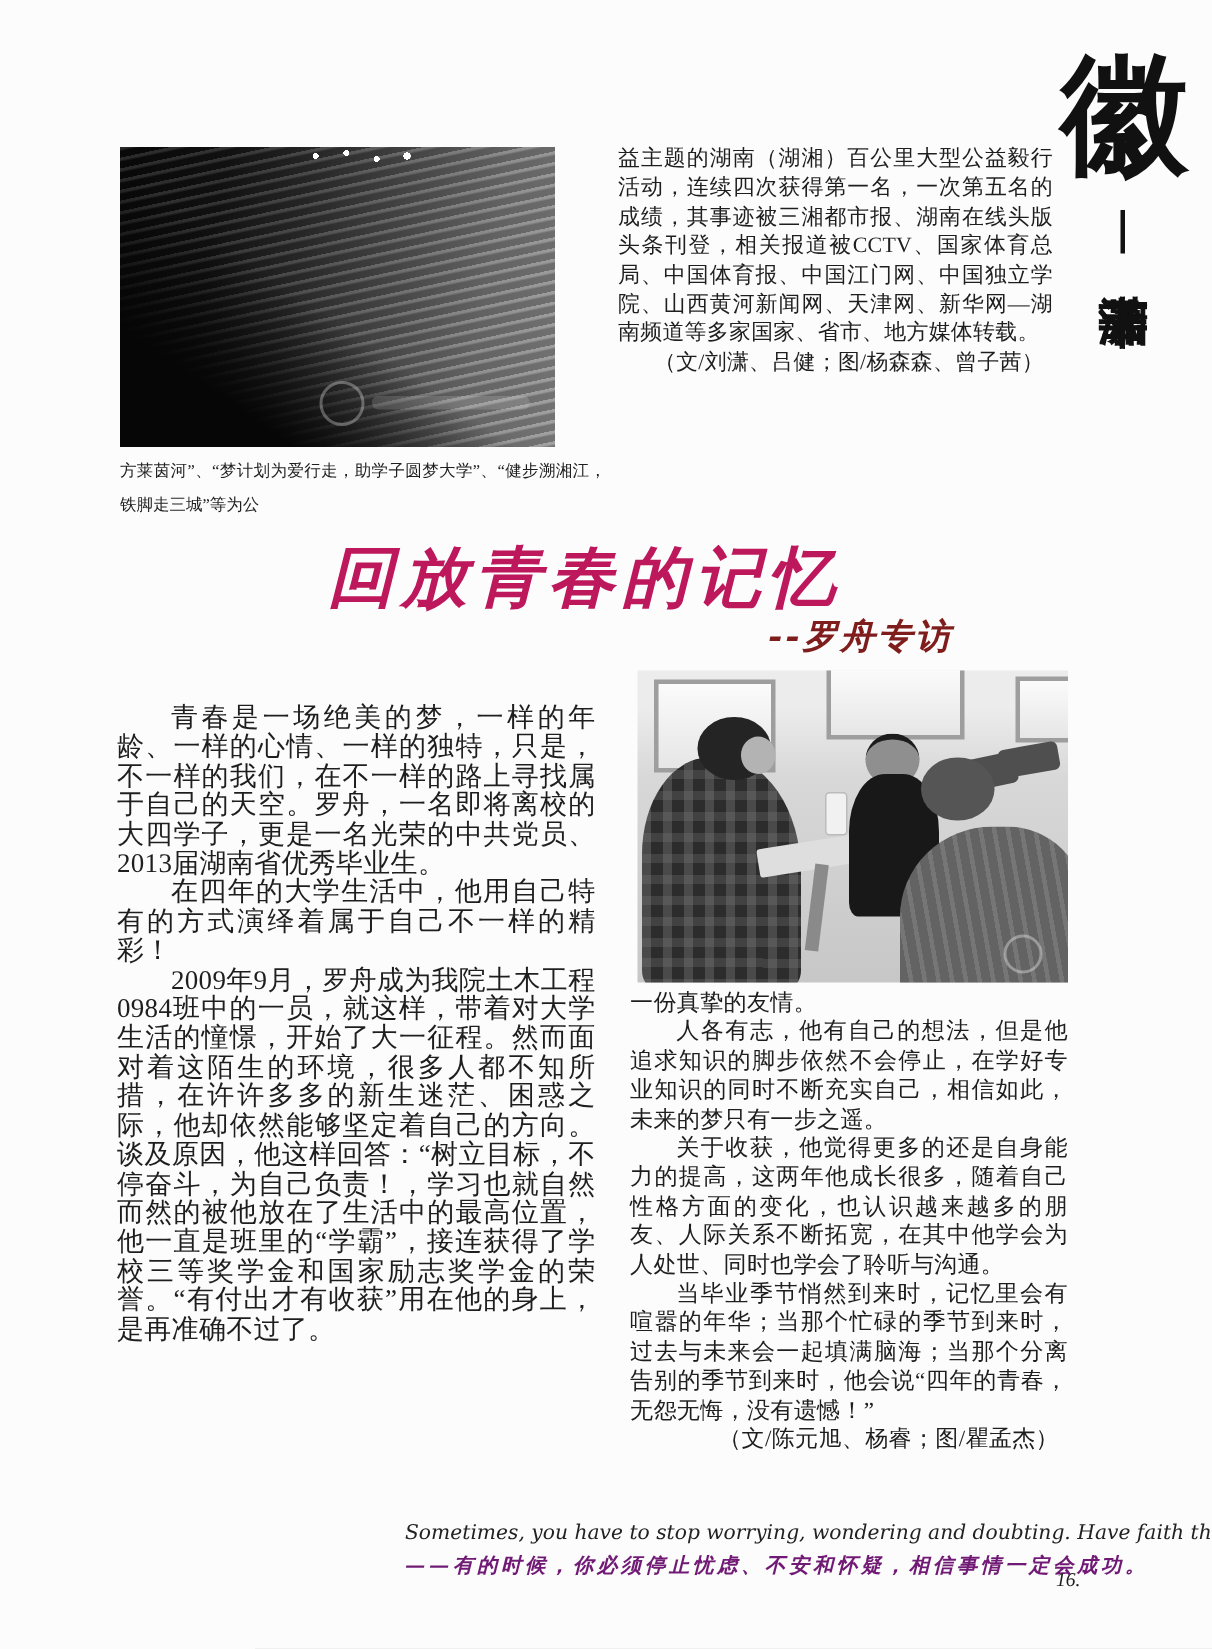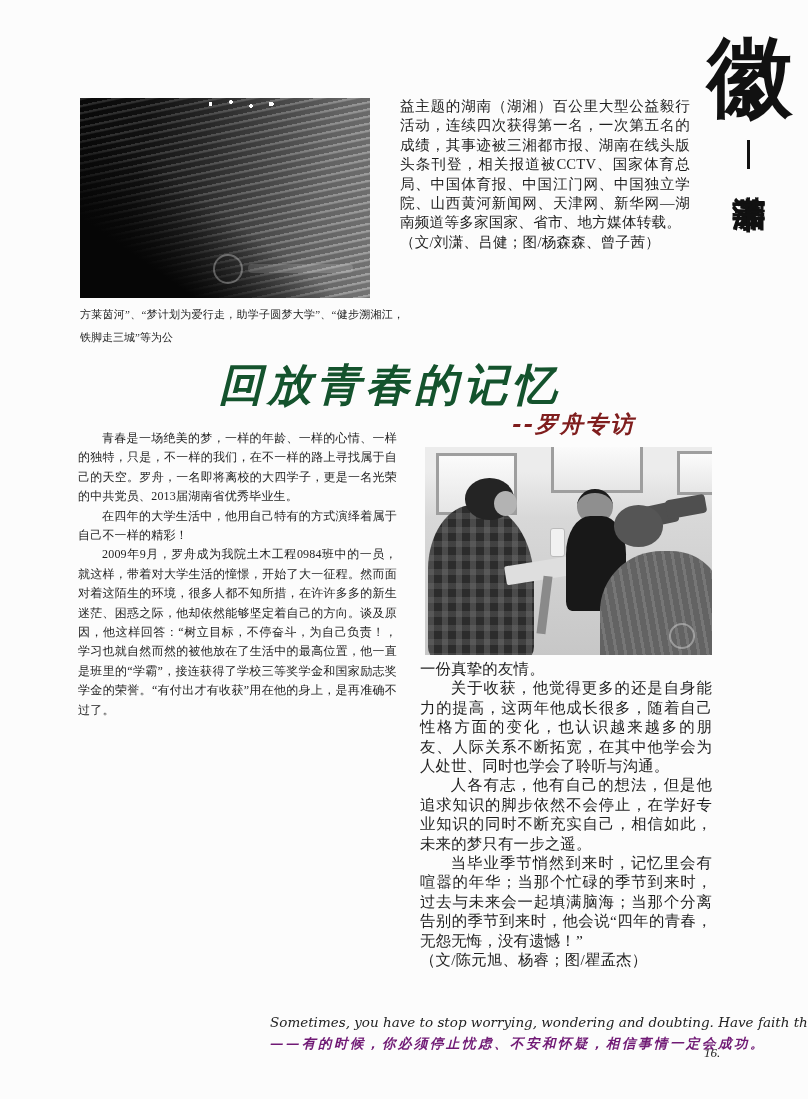"益主题的湖南（湖湘）百公里大型公益毅行活动，连续四次获得第一名，一次第五名的成绩" .col-tr { left: 400px -> 412px }
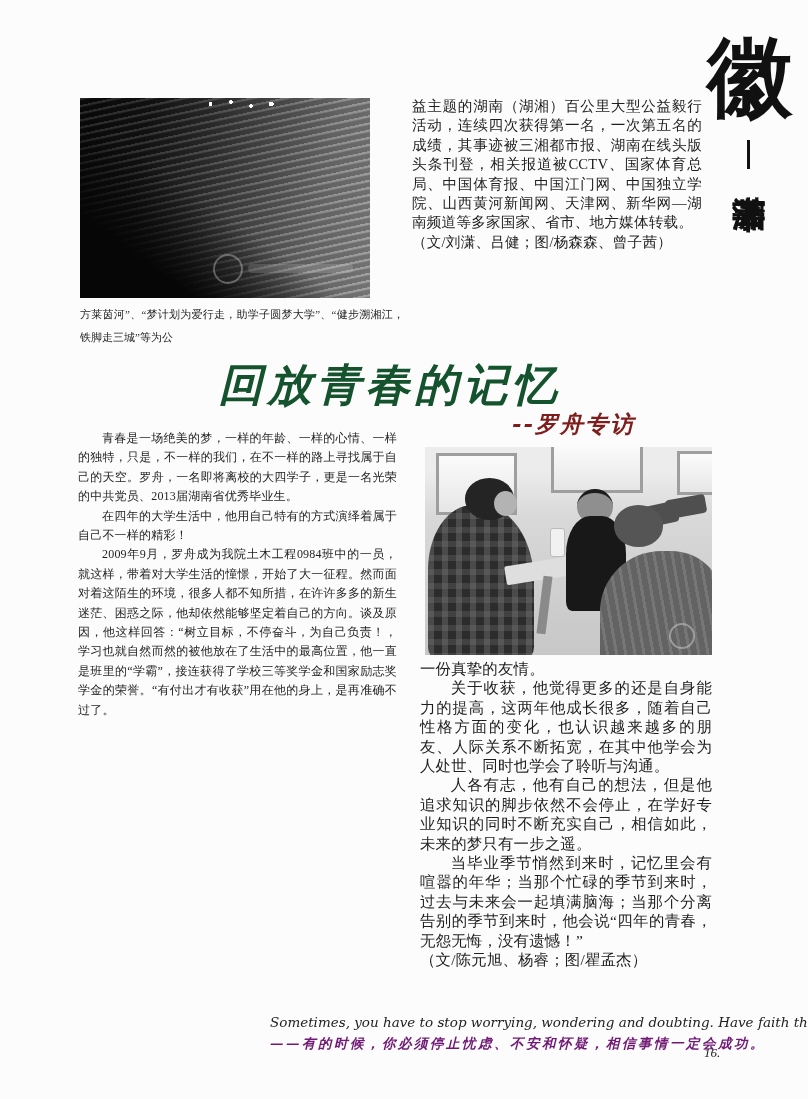"（文/刘潇、吕健；图/杨森森、曾子茜）" p.byline { text-align: left -> right }
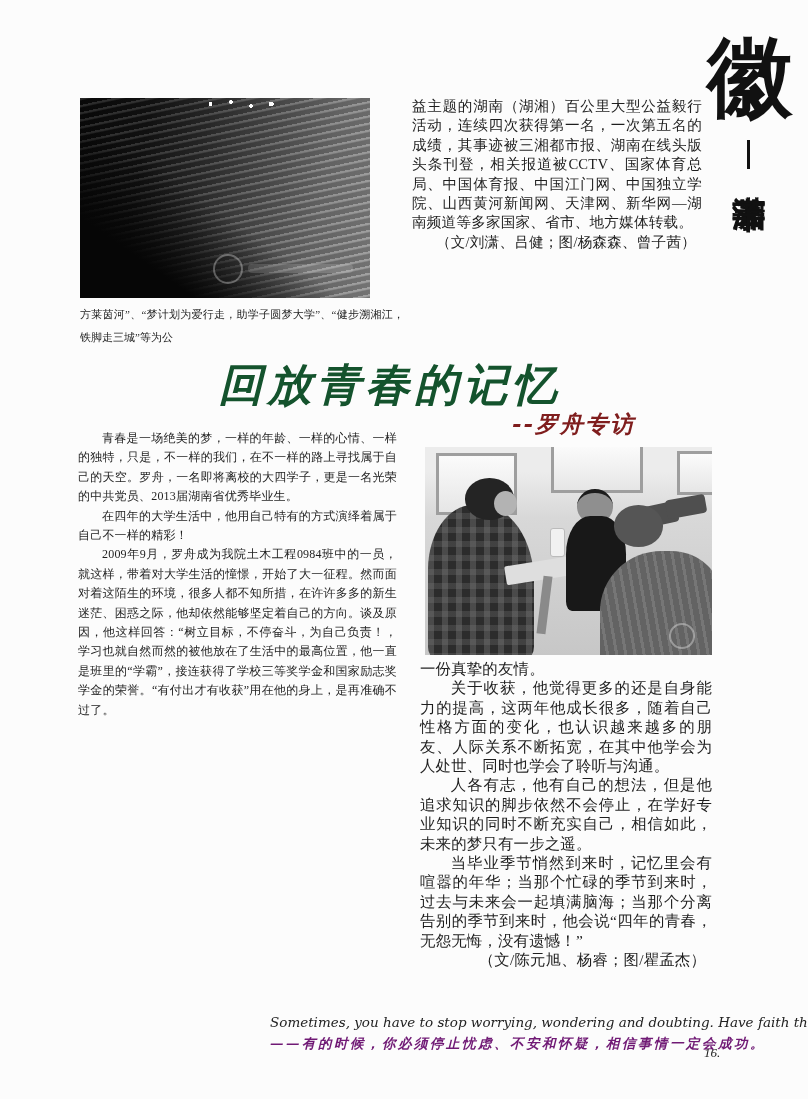"回放青春的记忆" .main-title { color: #14532d -> #be185d }
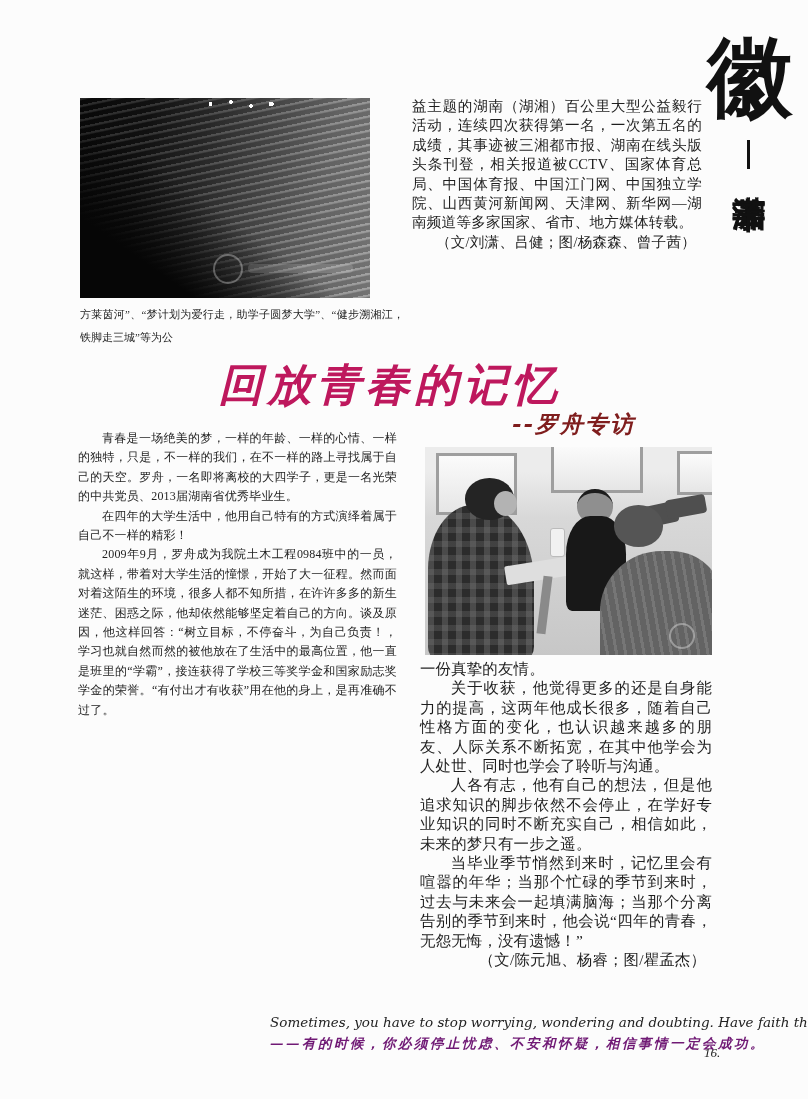"青春是一场绝美的梦，一样的年龄、一样的心情、一样的独特，只是，不一样的我们，在不" .col-l { font-size: 12px -> 18px; top: 429px -> 469px }
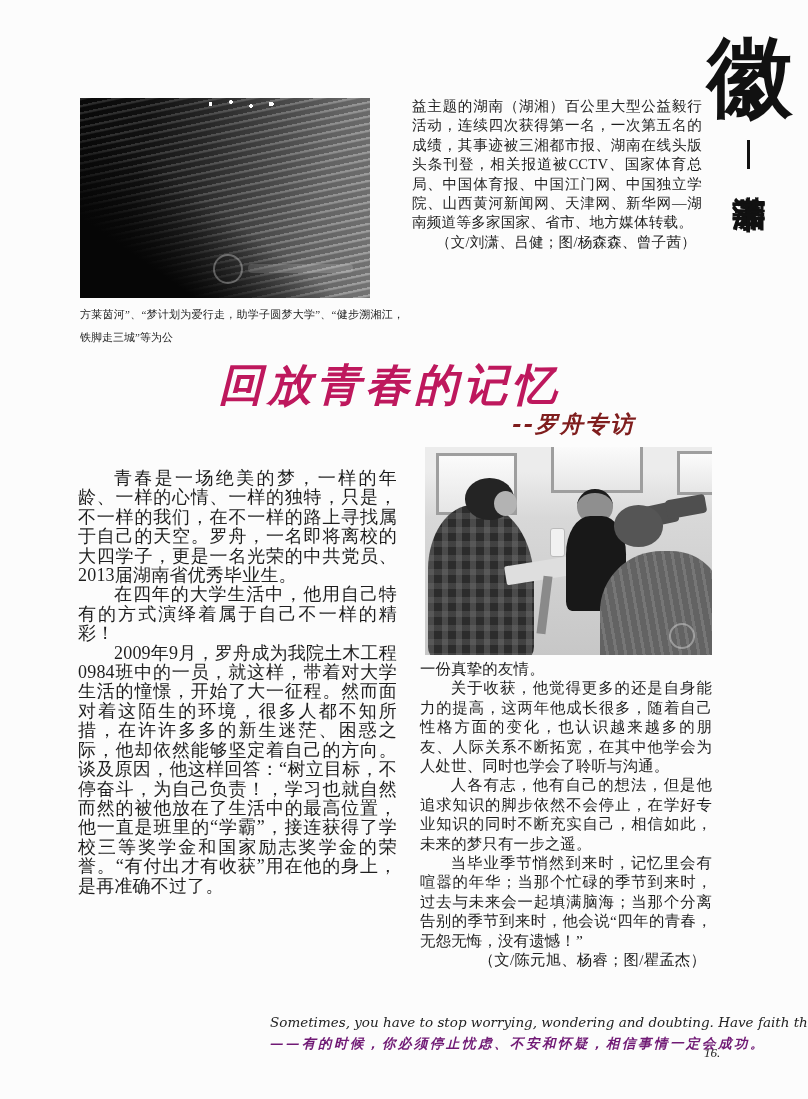"关于收获，他觉得更多的还是自身能力的提高，这两年他成长很多，随着自己性格方面的变" p { order: before "人各有志，他有自己的想法，但是他追求知识的脚步依然不会停止，在学好专业知识的同时" -> after "人各有志，他有自己的想法，但是他追求知识的脚步依然不会停止，在学好专业知识的同时" }
